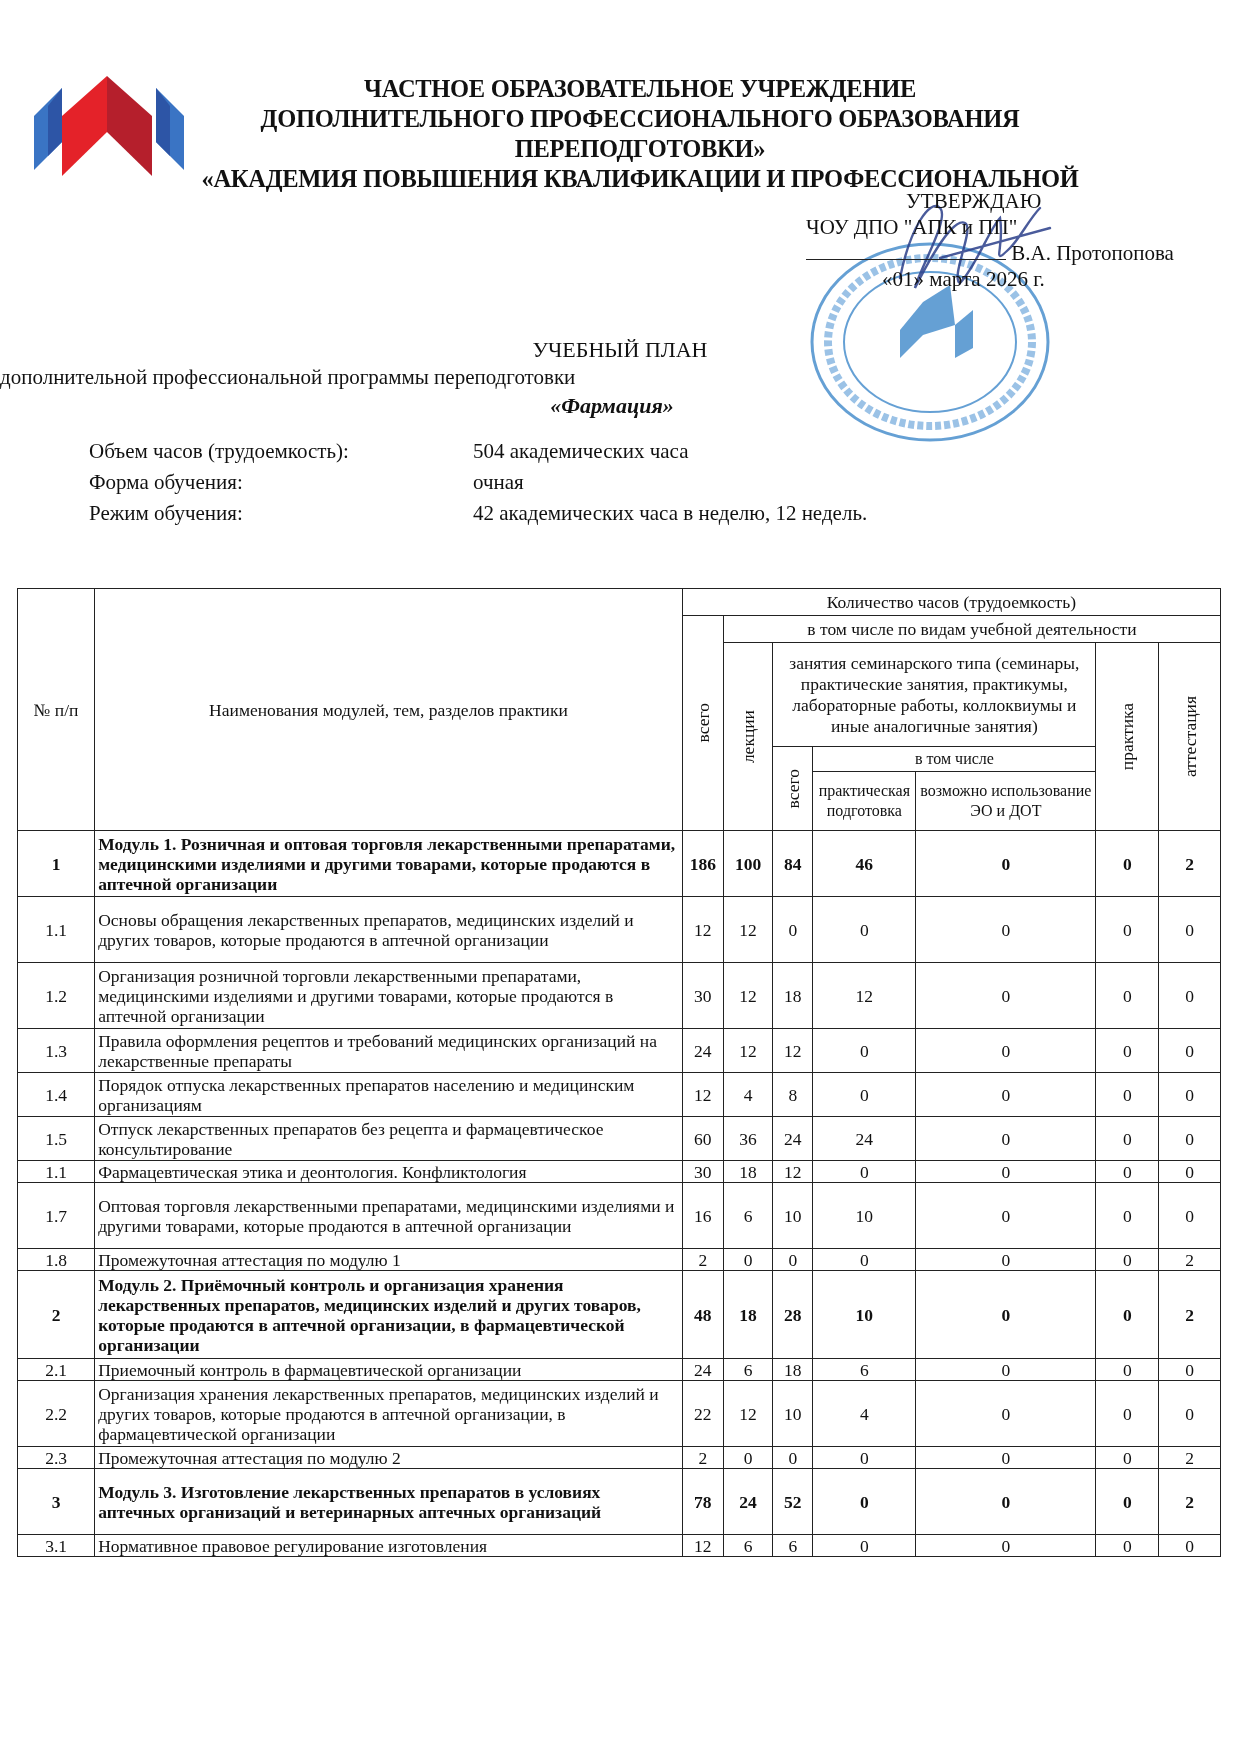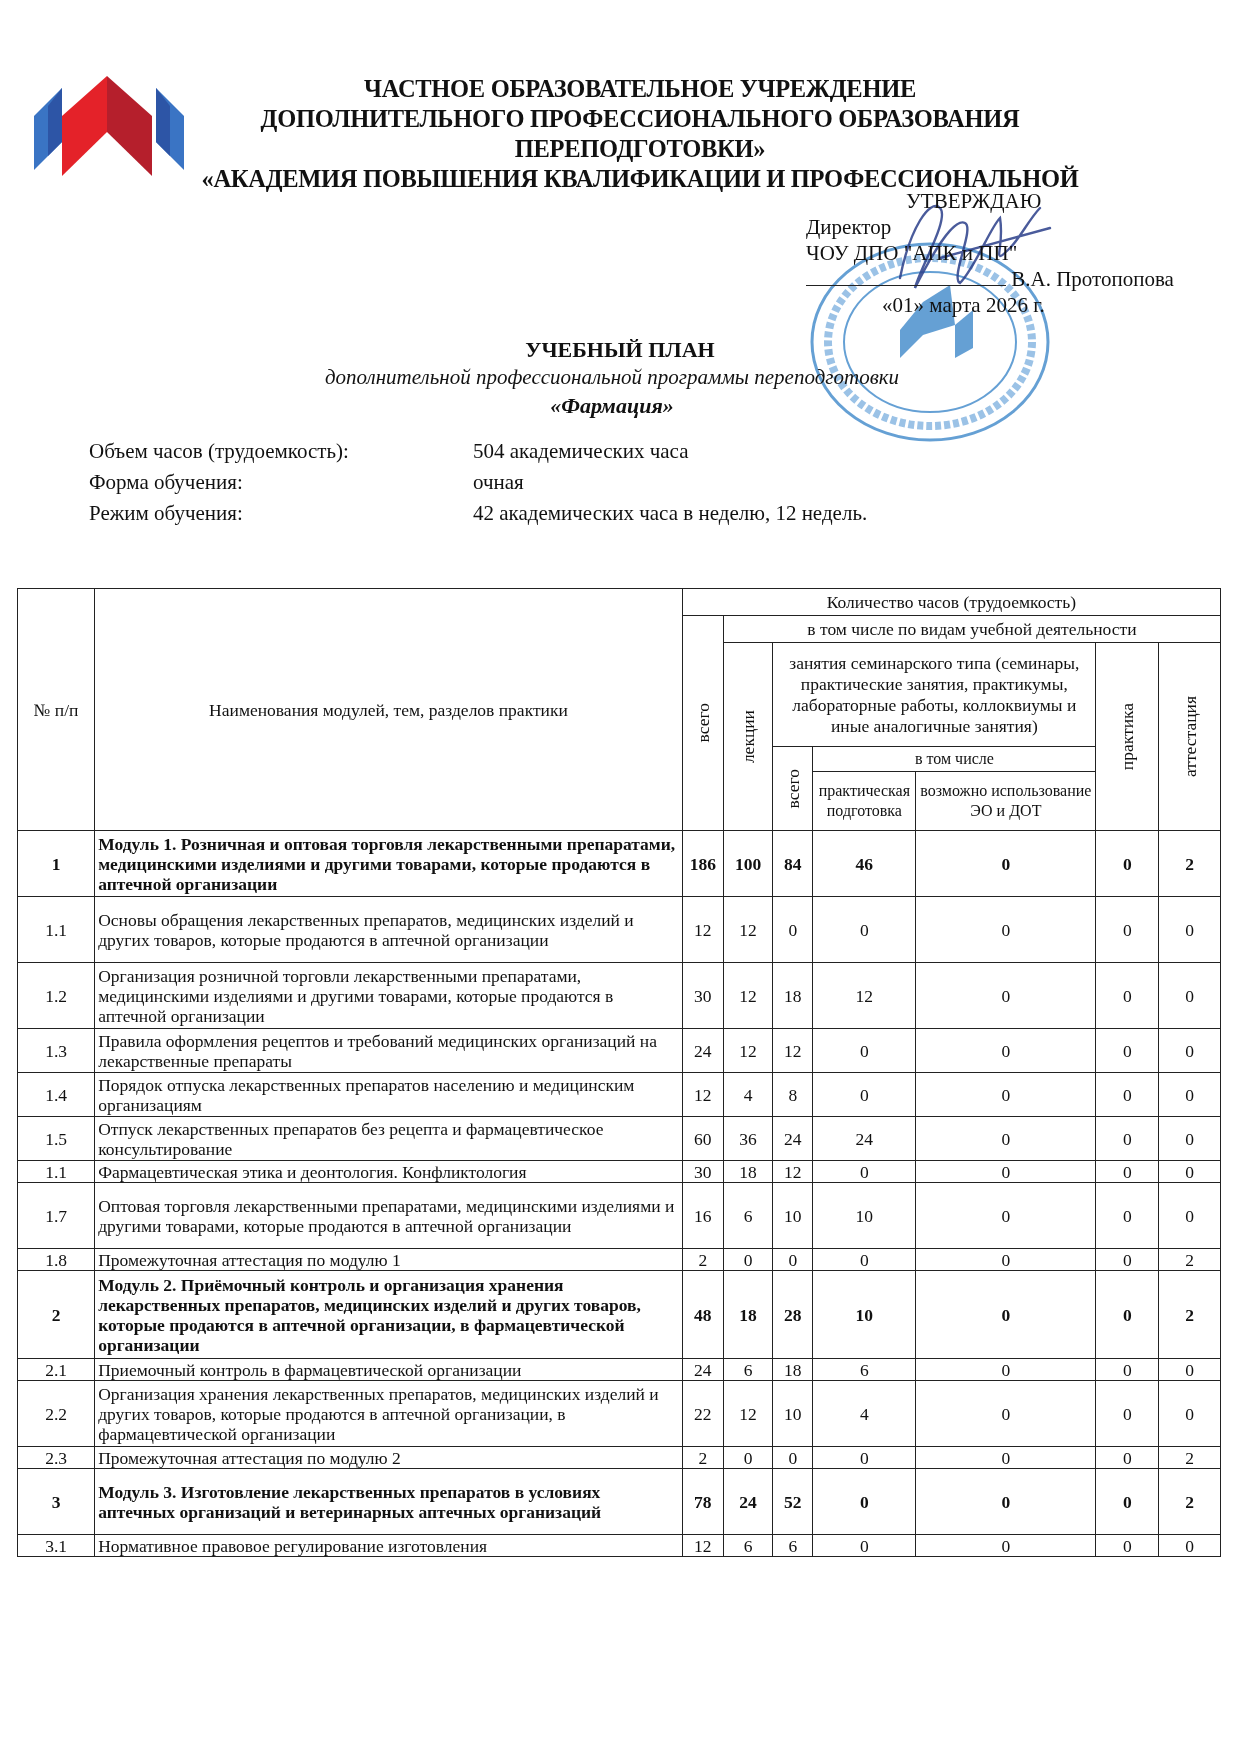"Директор" div { html: <div>Директор</div> -> none }
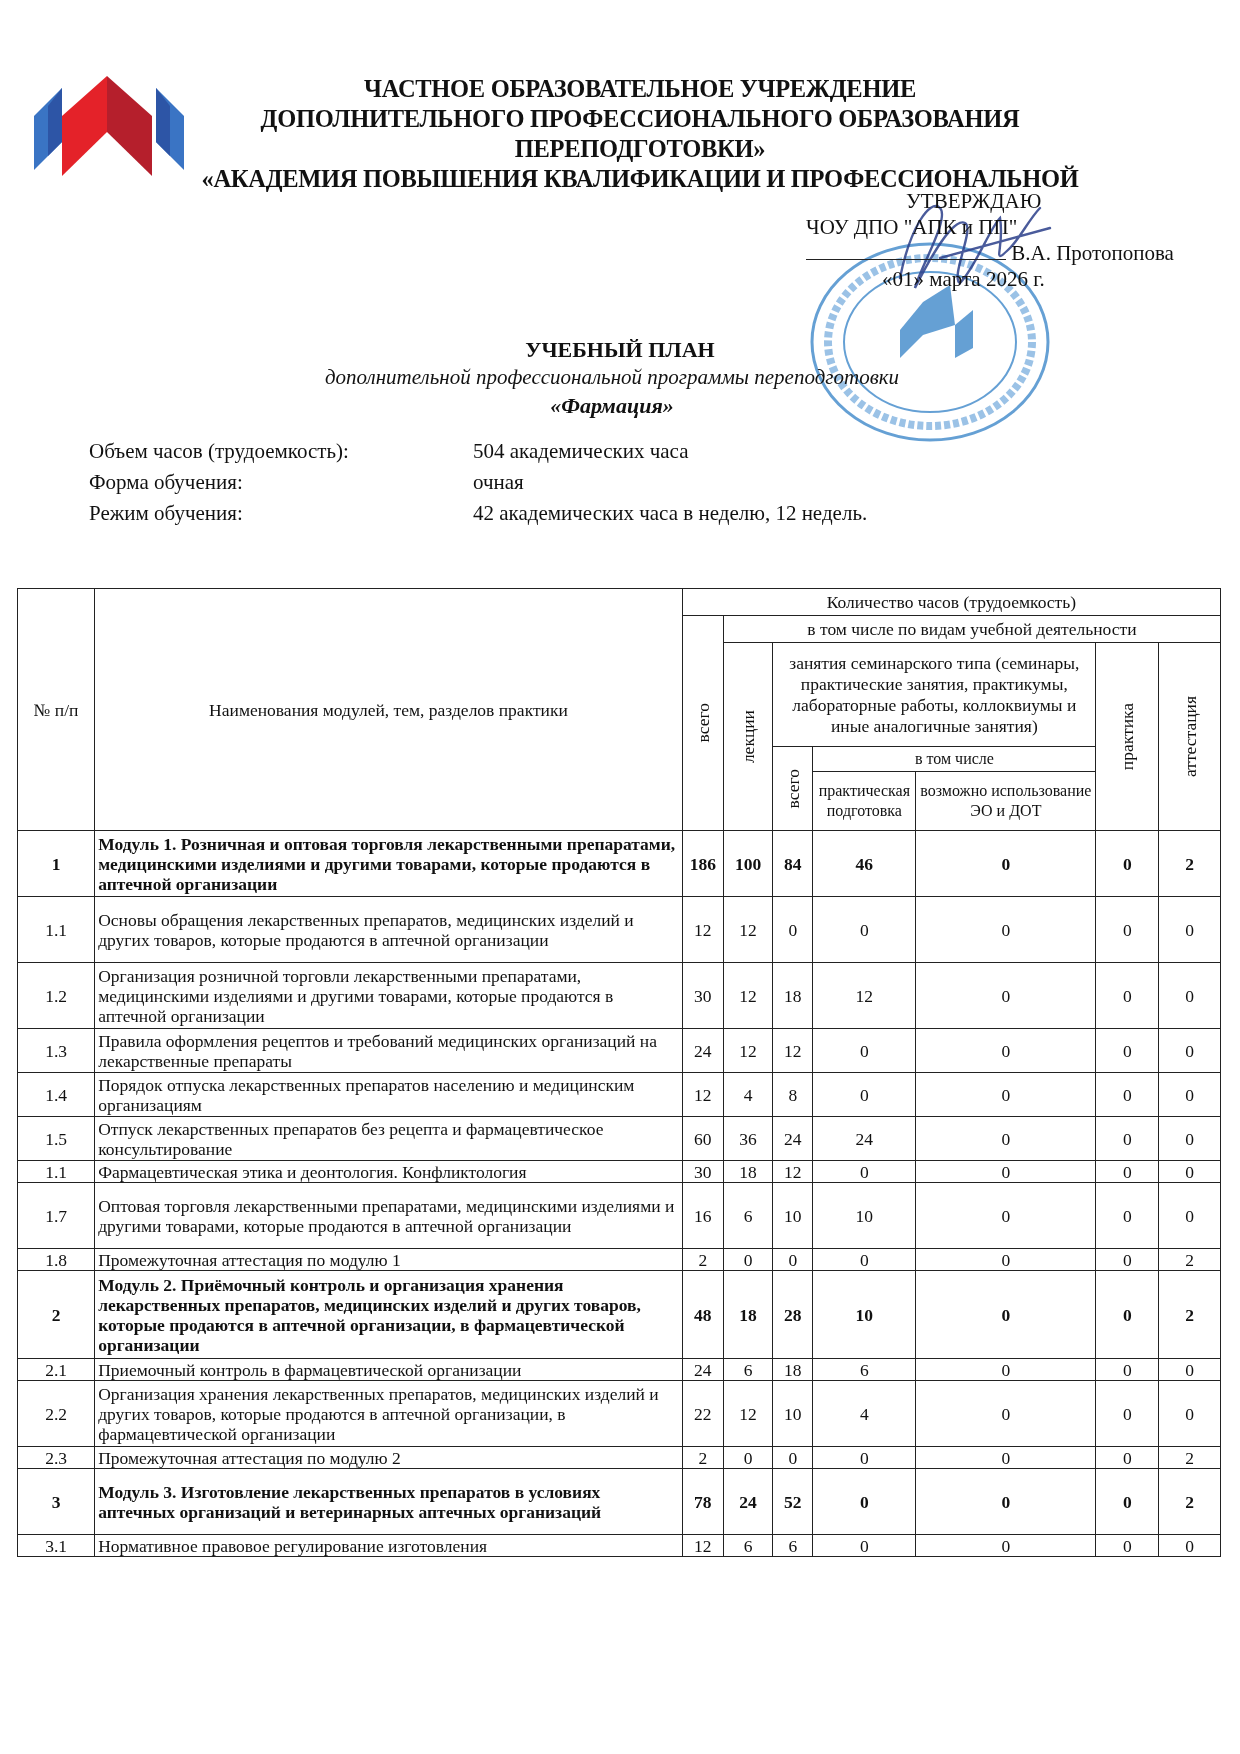"УЧЕБНЫЙ ПЛАН" .doc-title { font-weight: bold -> normal }
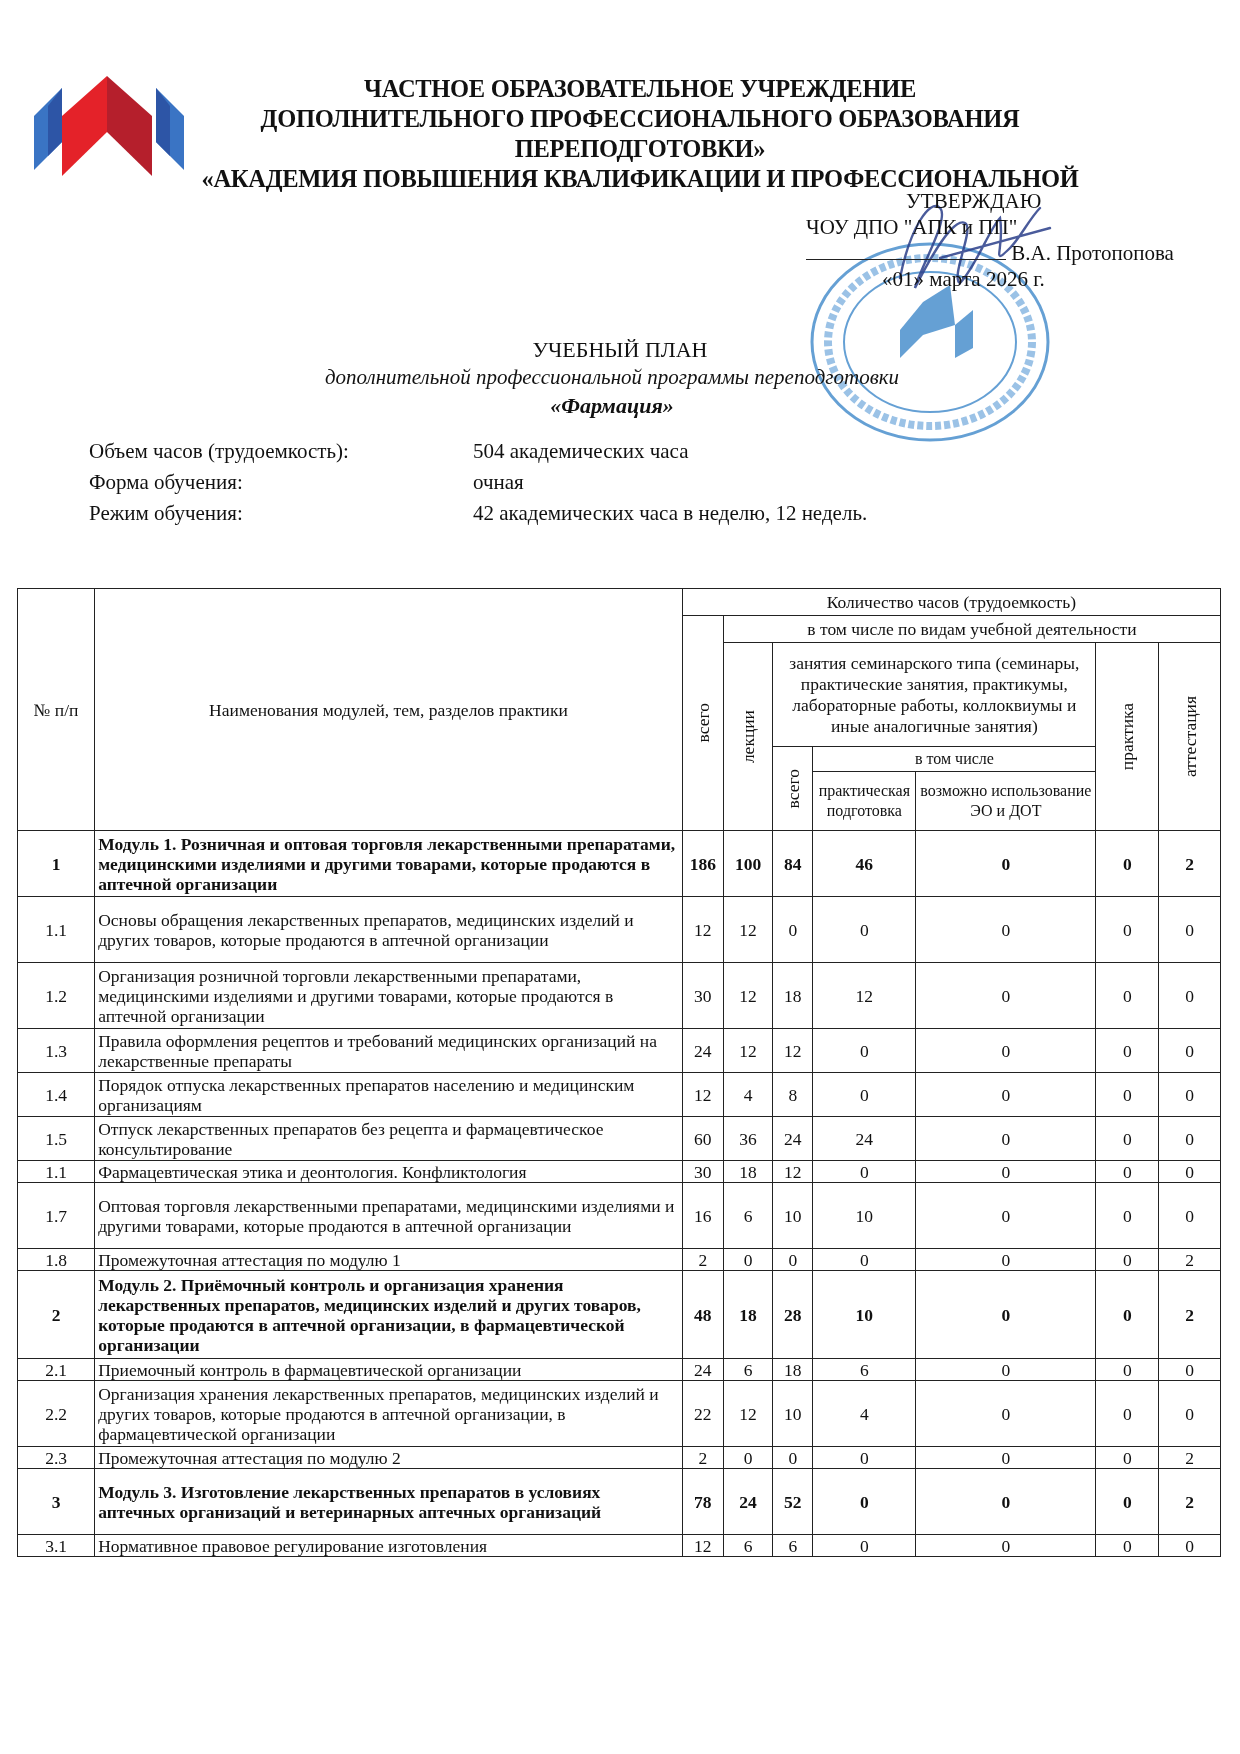"дополнительной профессиональной" .doc-sub { font-style: italic -> none; text-align: center -> left }
